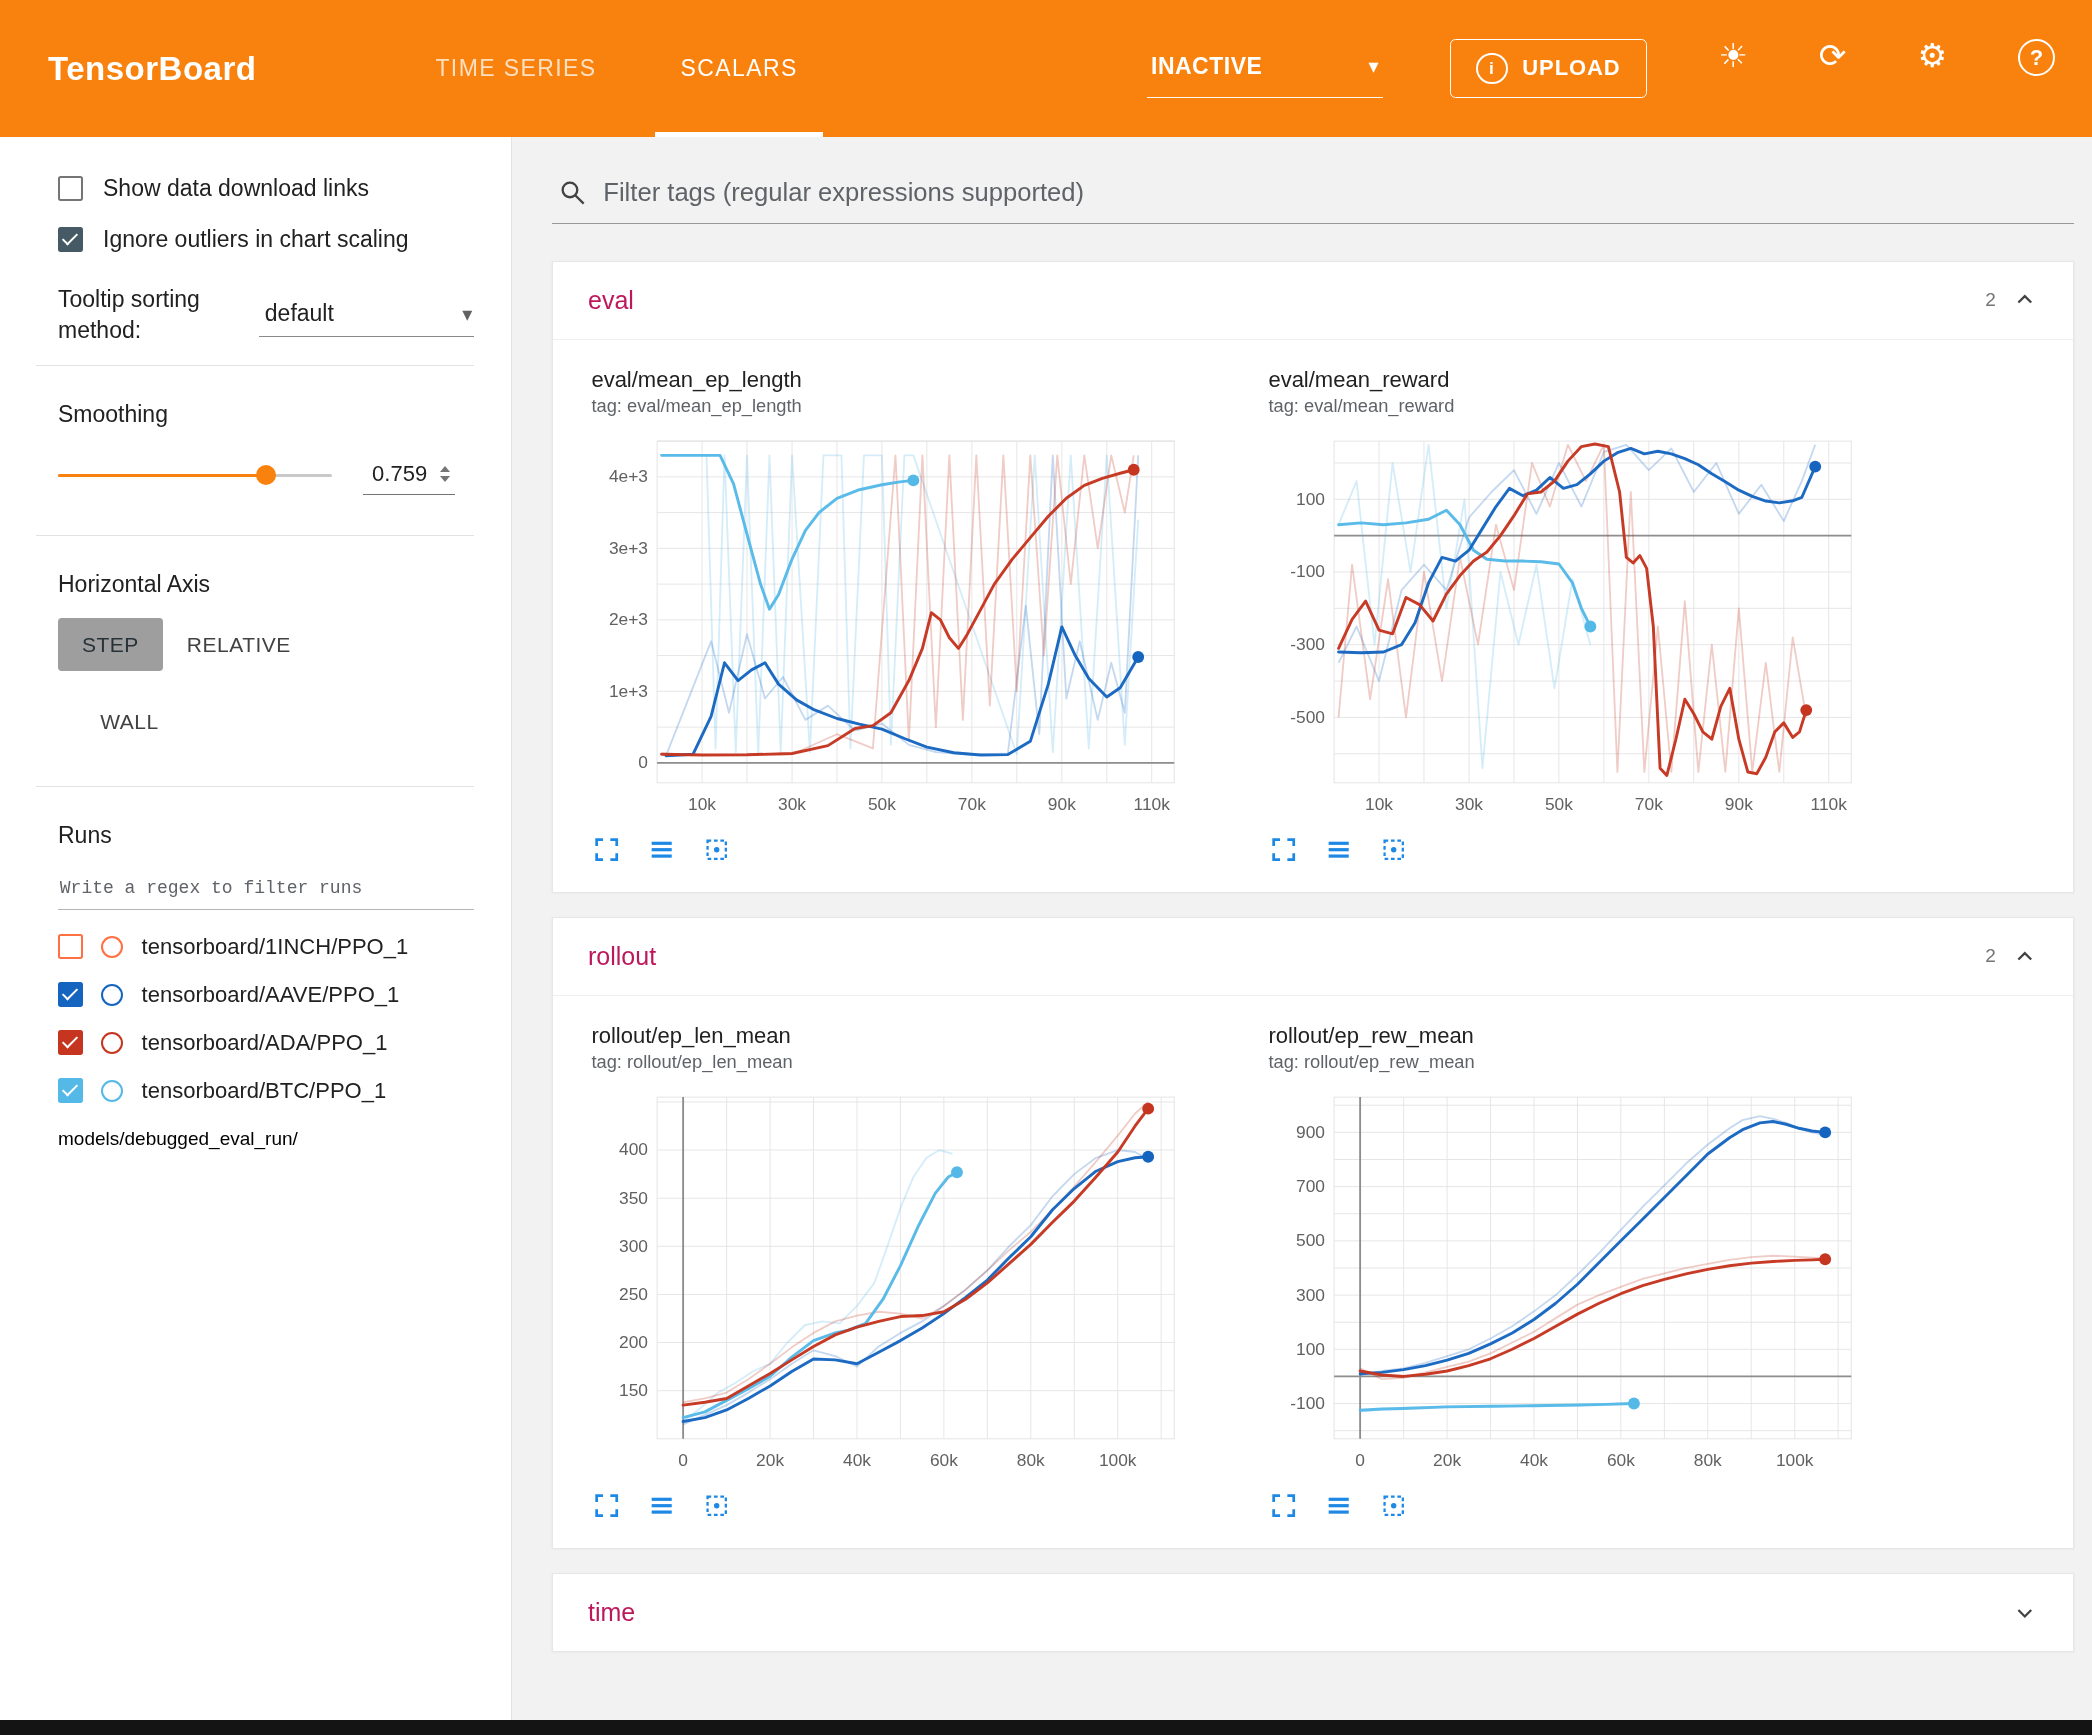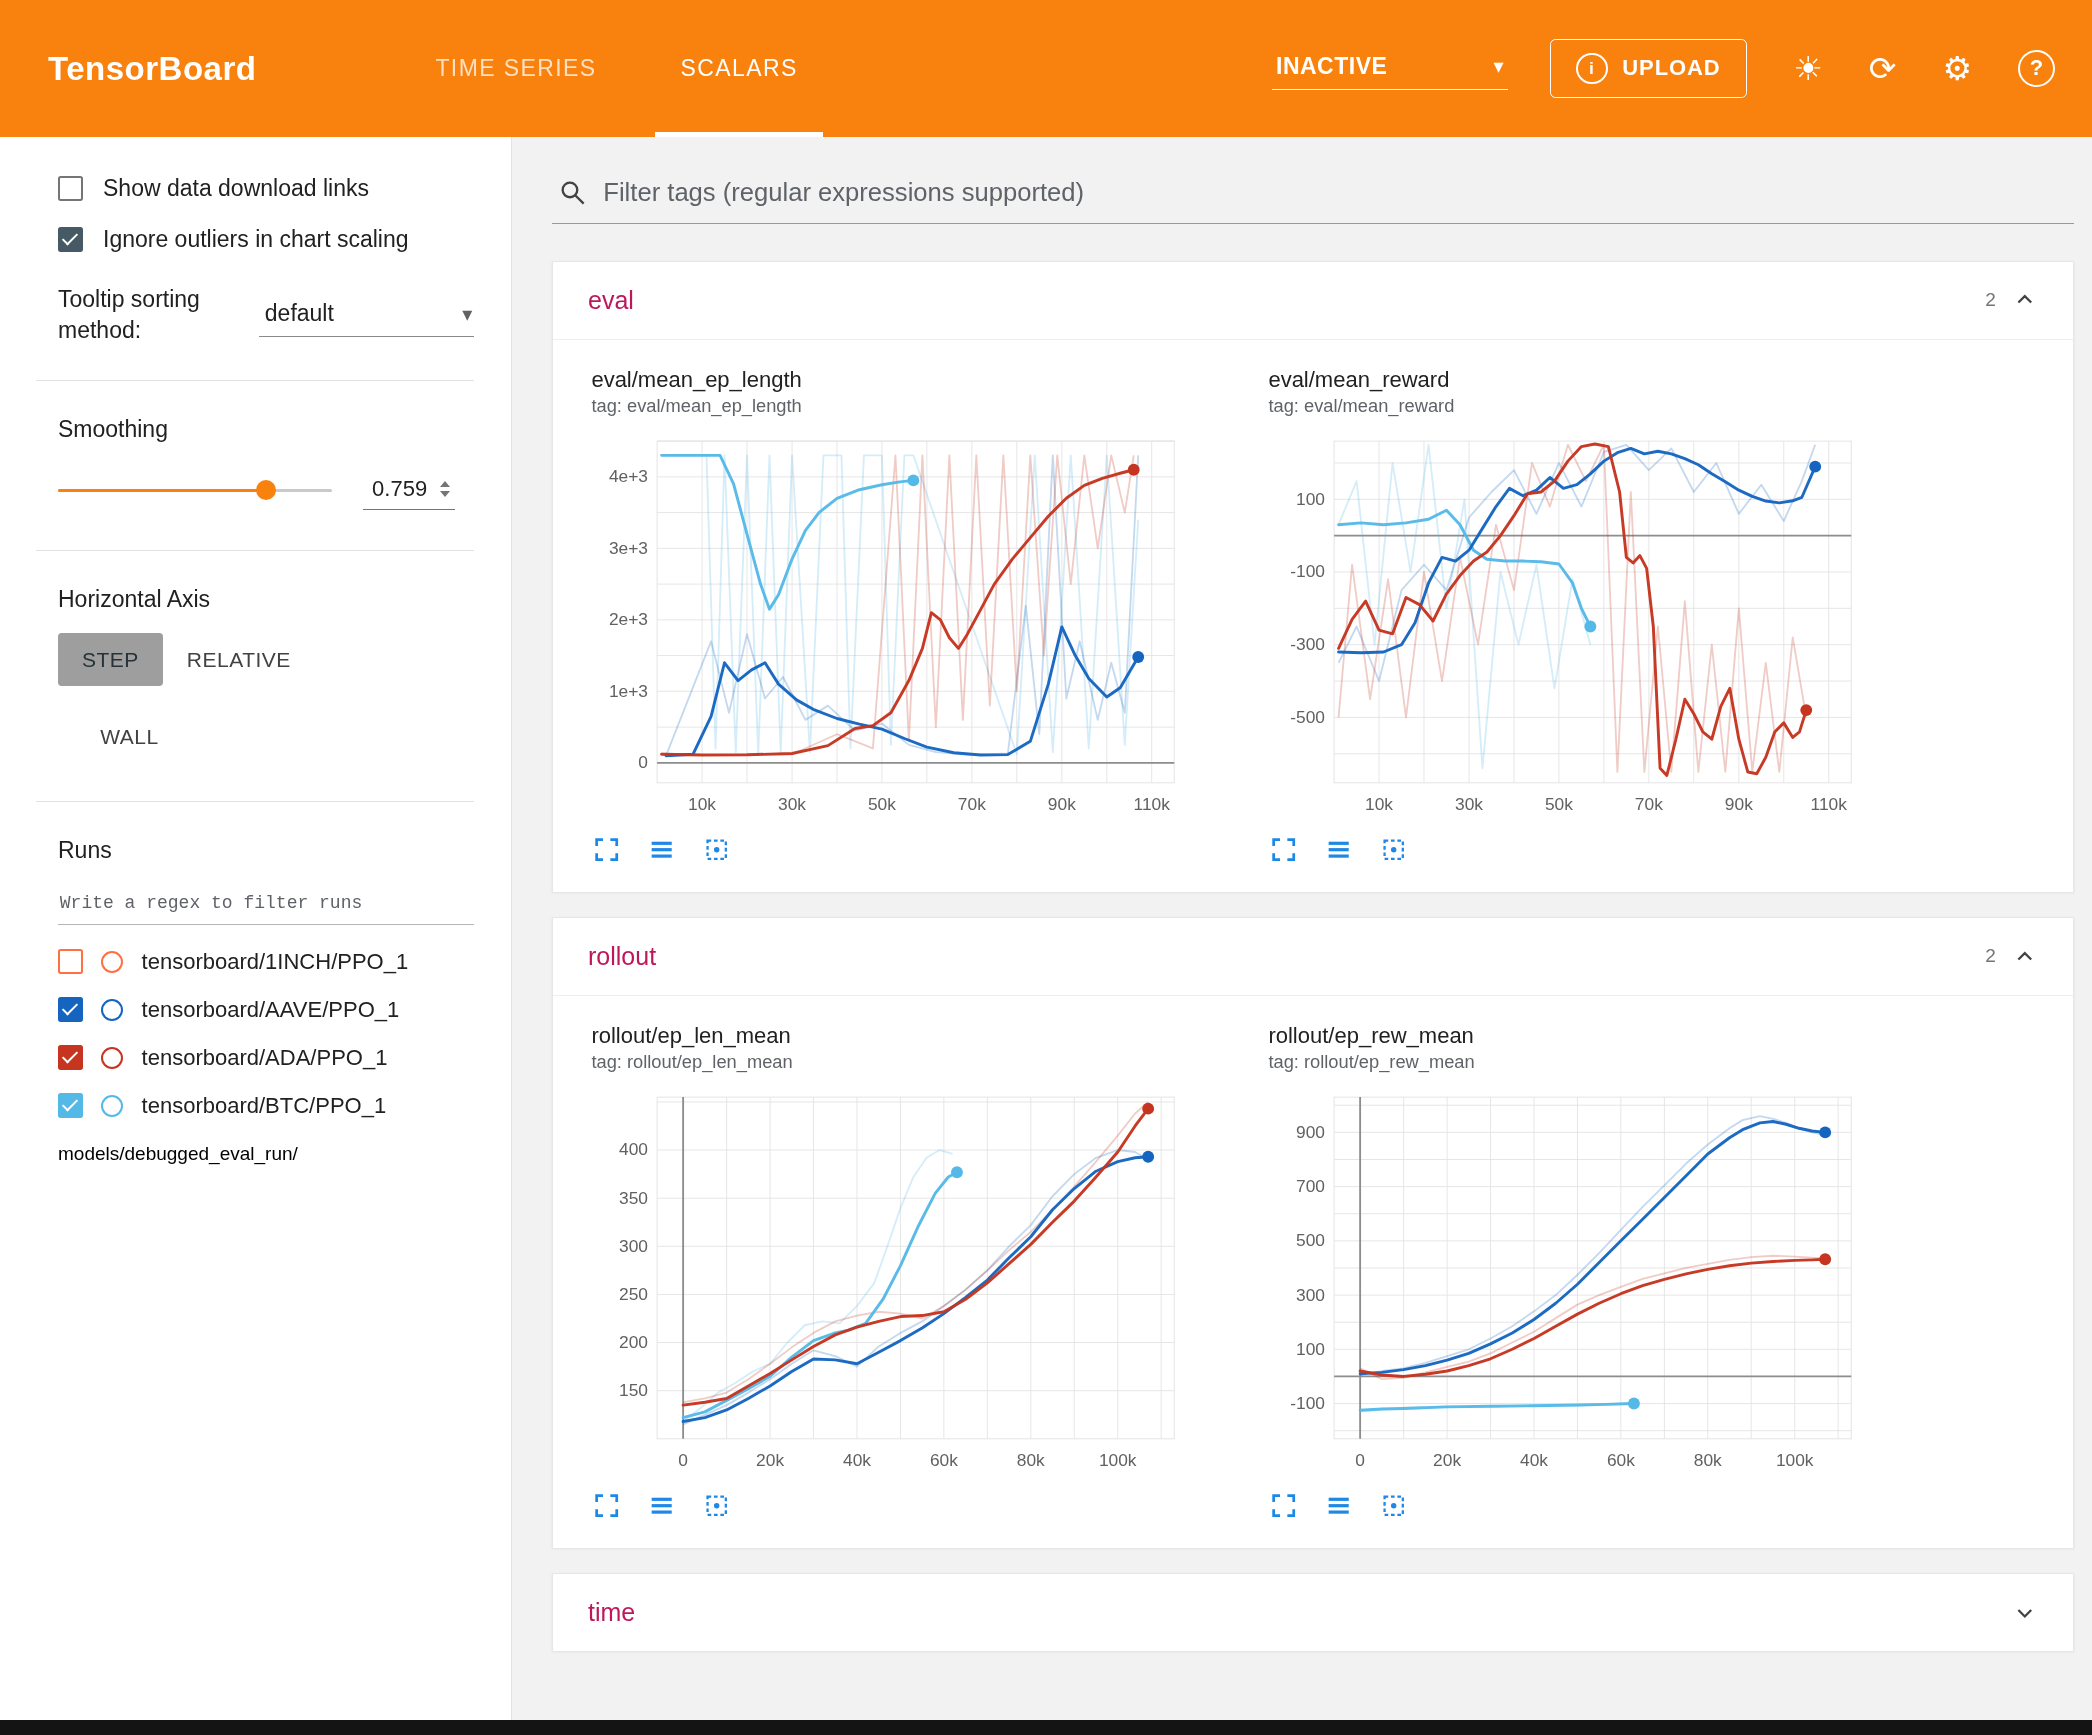"INACTIVE" .header-right { align-items: center -> none; gap: none -> 25px }
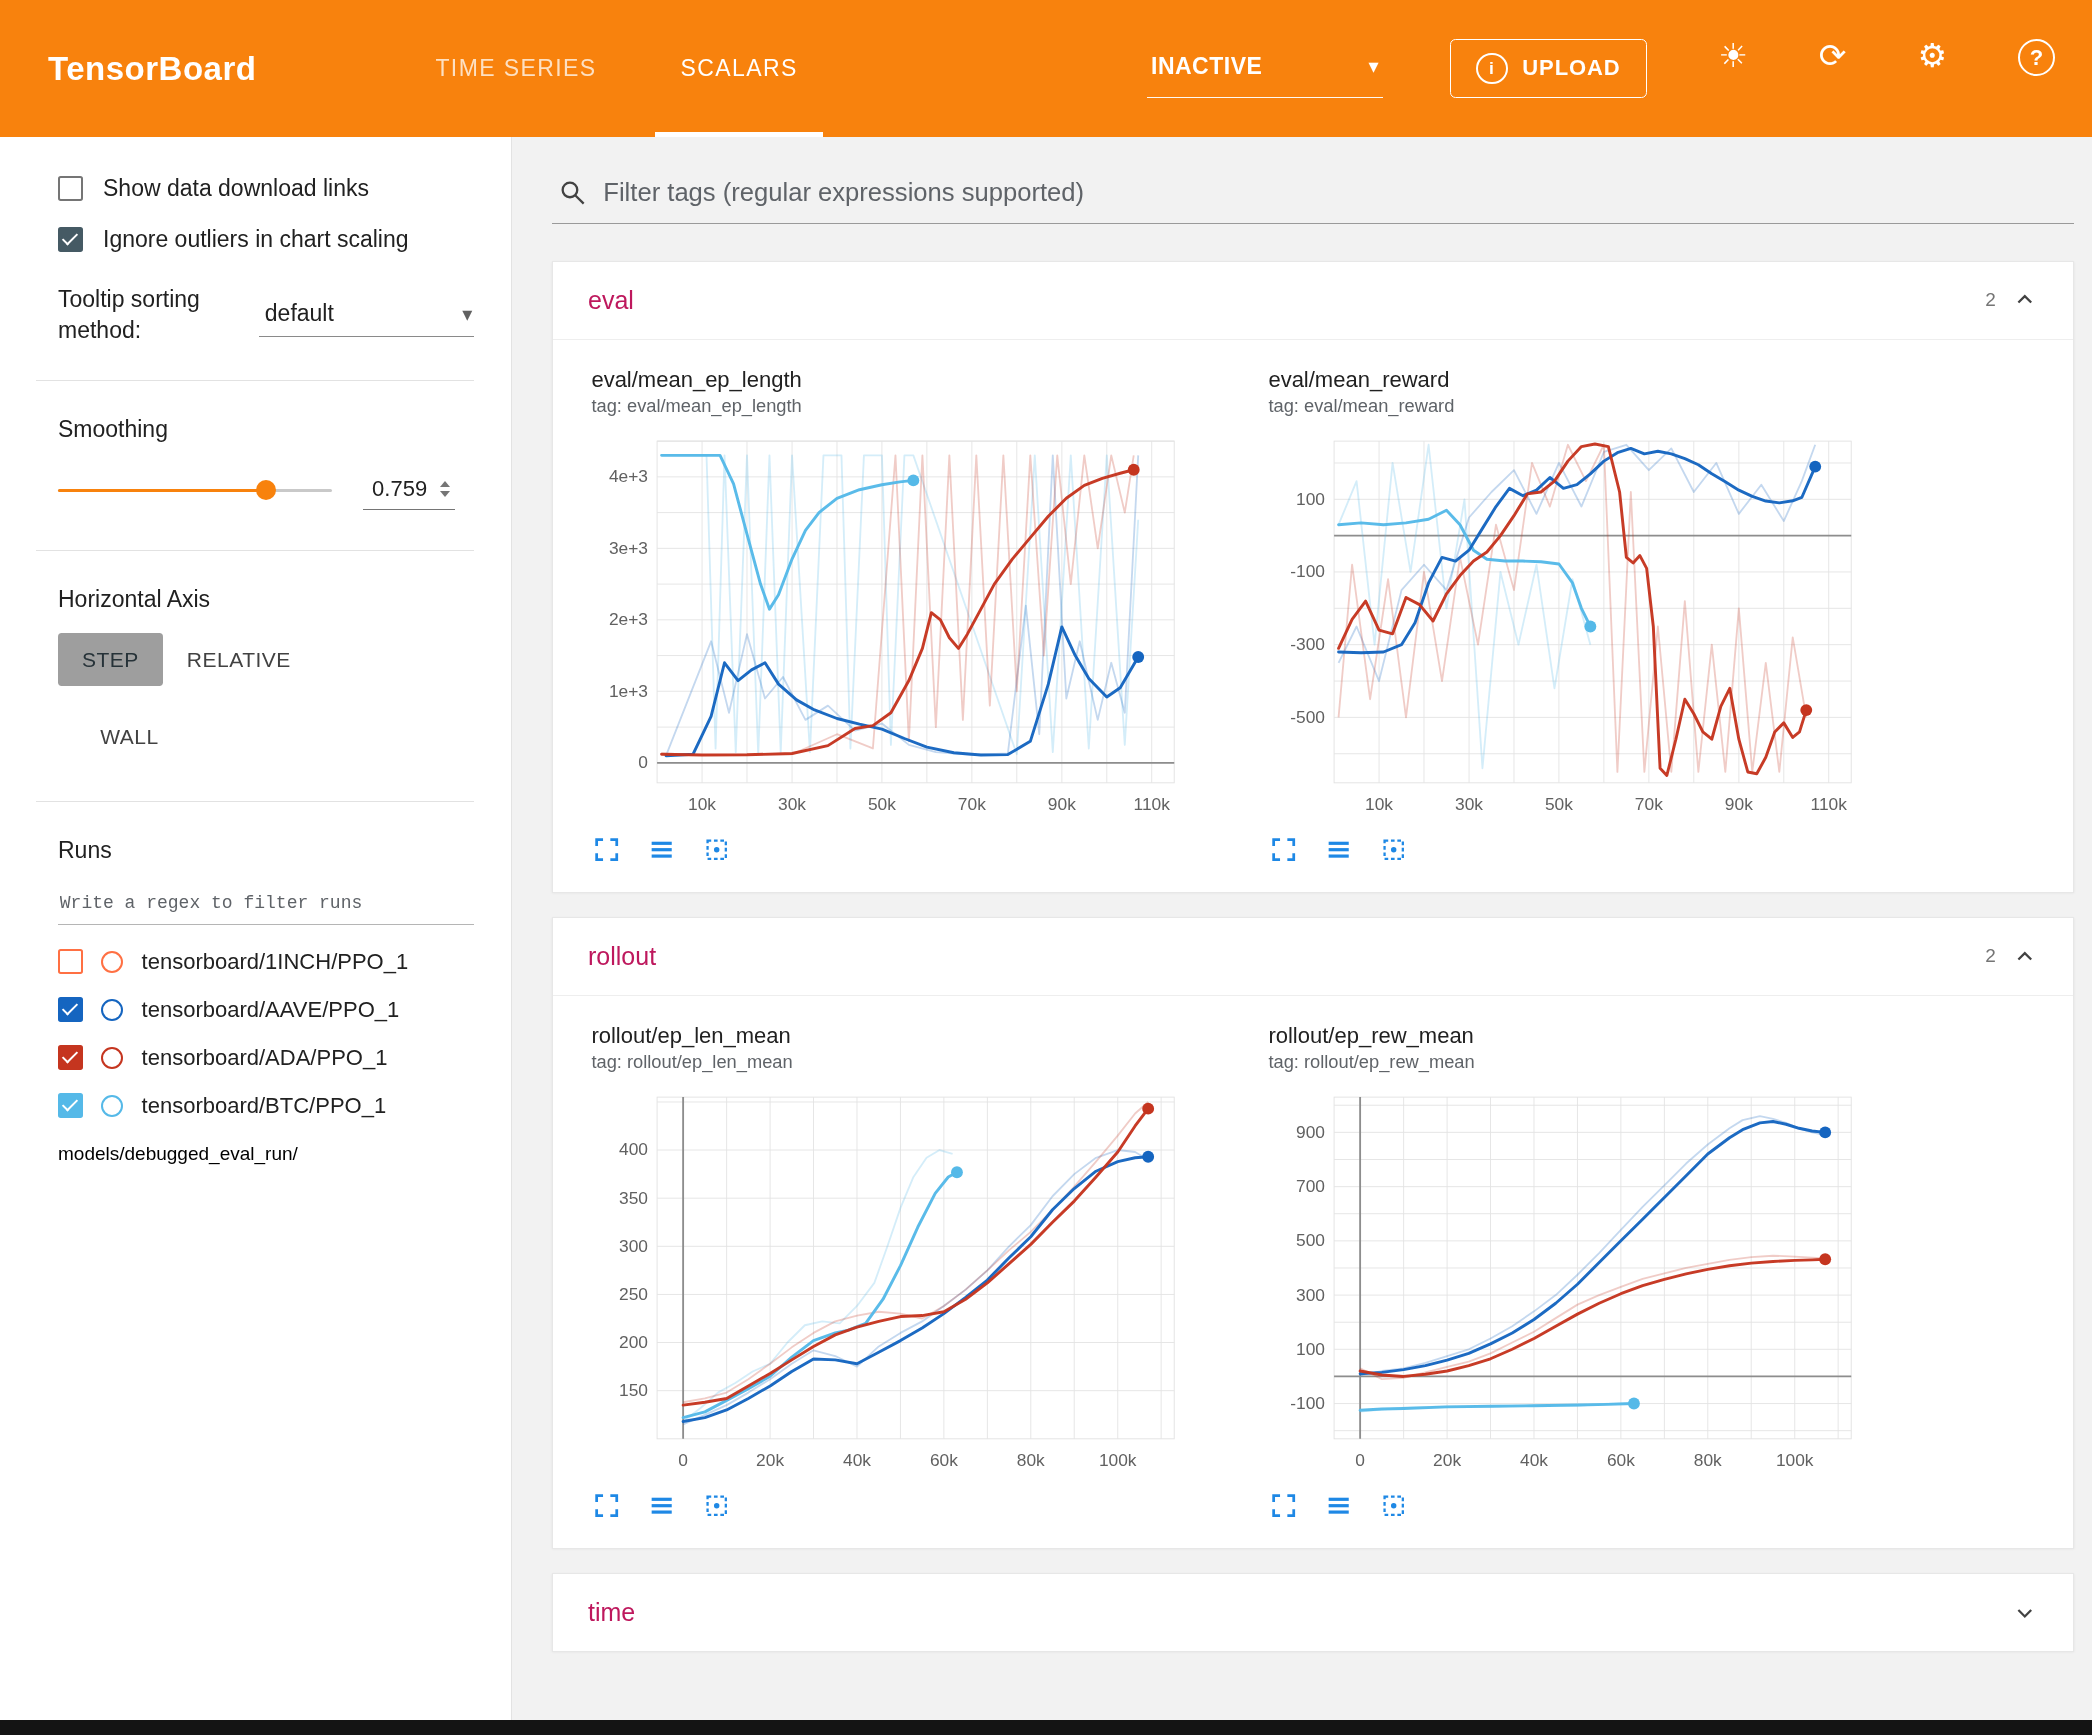"Tooltip sorting method:" .tooltip-row { margin-bottom: 34px -> 19px }
